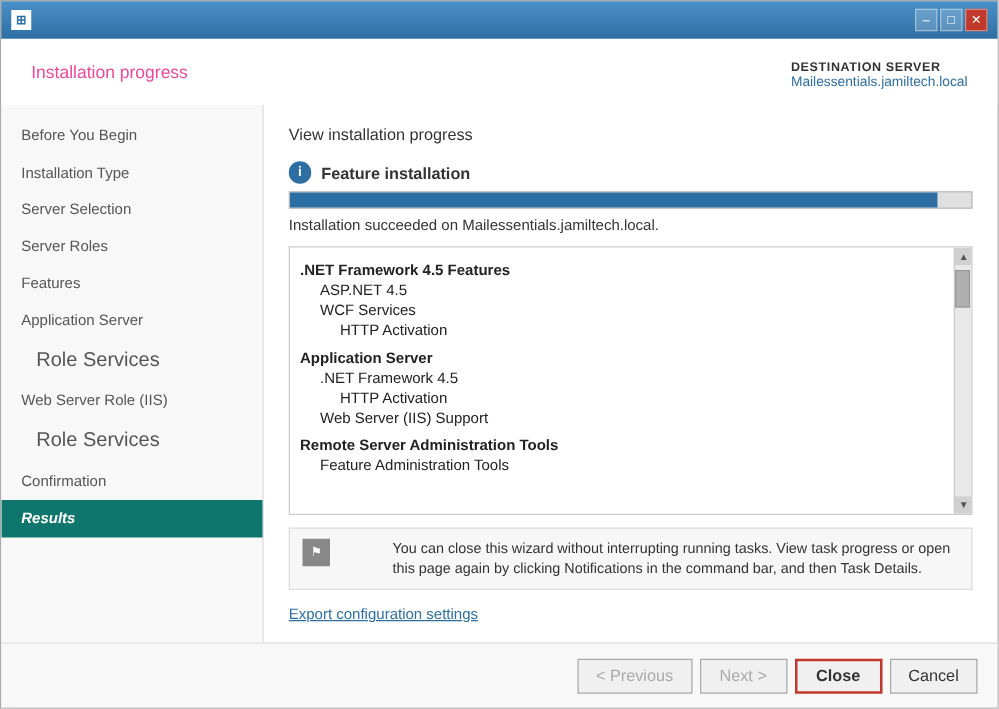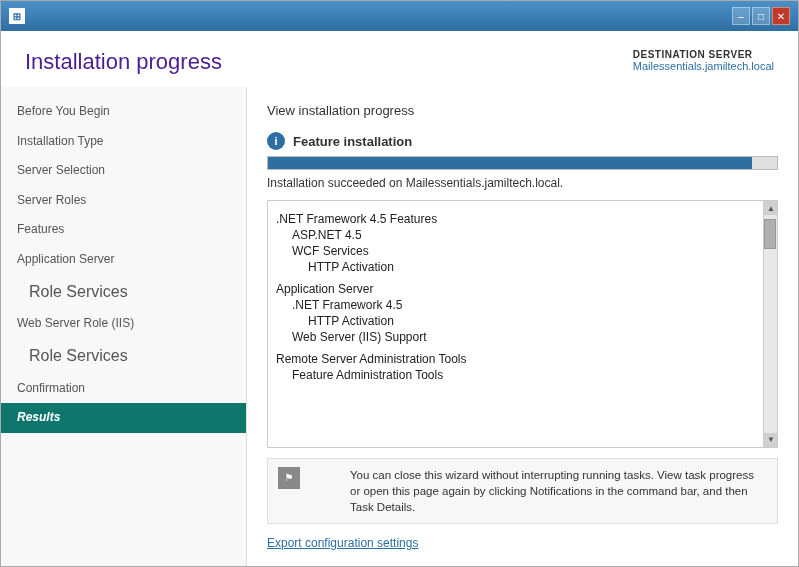"Installation progress" .page-title-text { color: #4c1d95 -> #ec4899; font-size: 22px -> 14px }
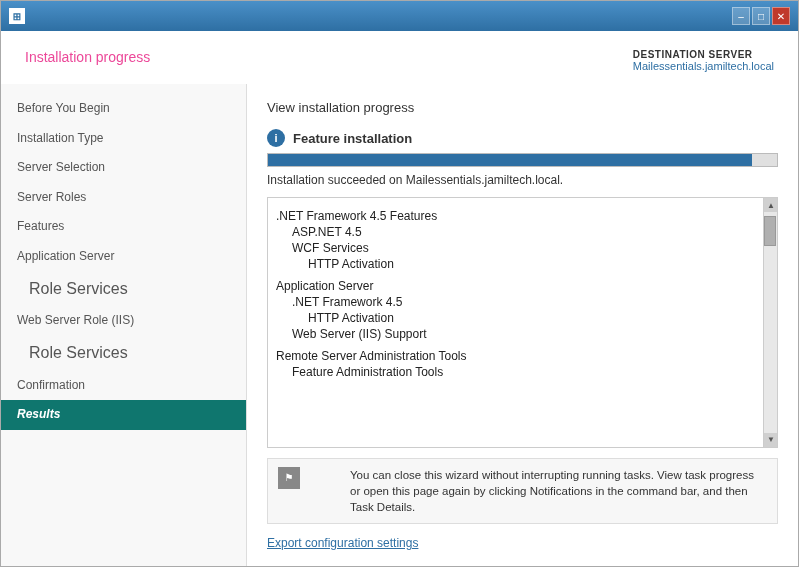"Before You Begin" .sidebar { width: 246px -> 210px }
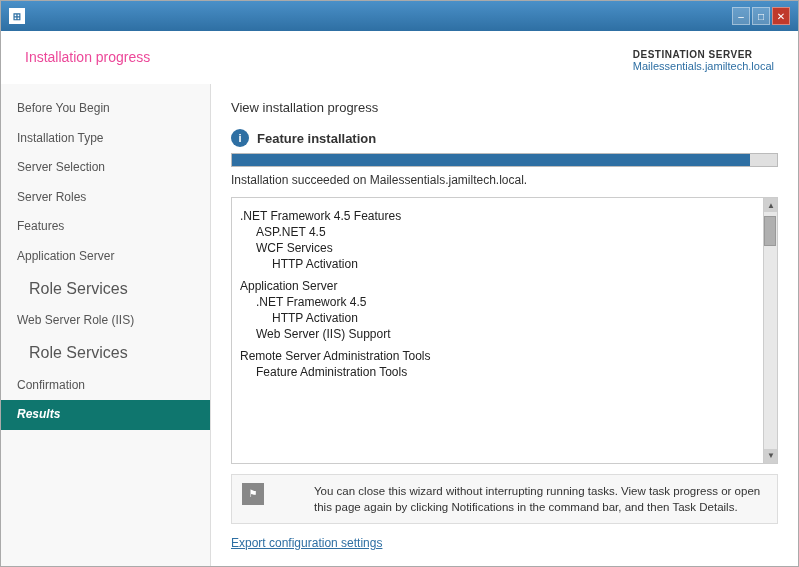".NET Framework 4.5 Features" .feat-item.section-header { font-weight: 400 -> 700 }
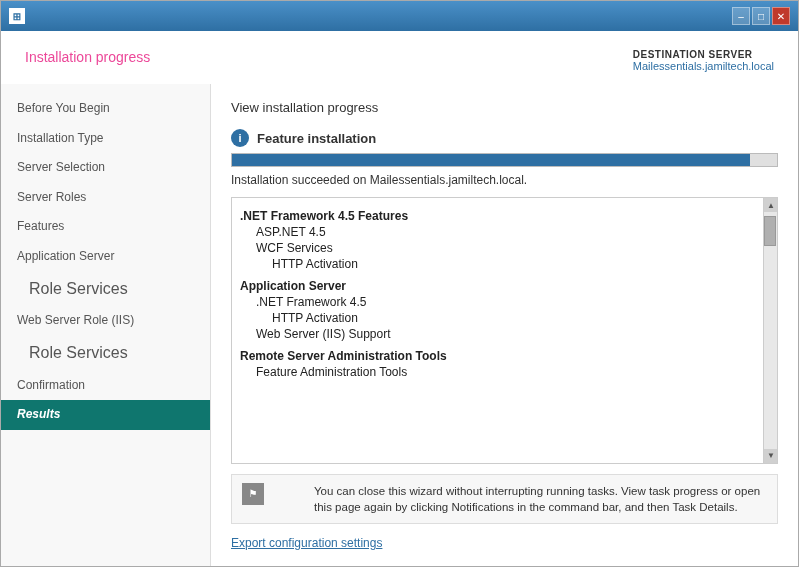"< Previous" div.footer { html: none -> <div> <button>&lt; Previous</button> <button>Next &gt;</button> <button>Close</button> <button>Cancel</button> </div> }
